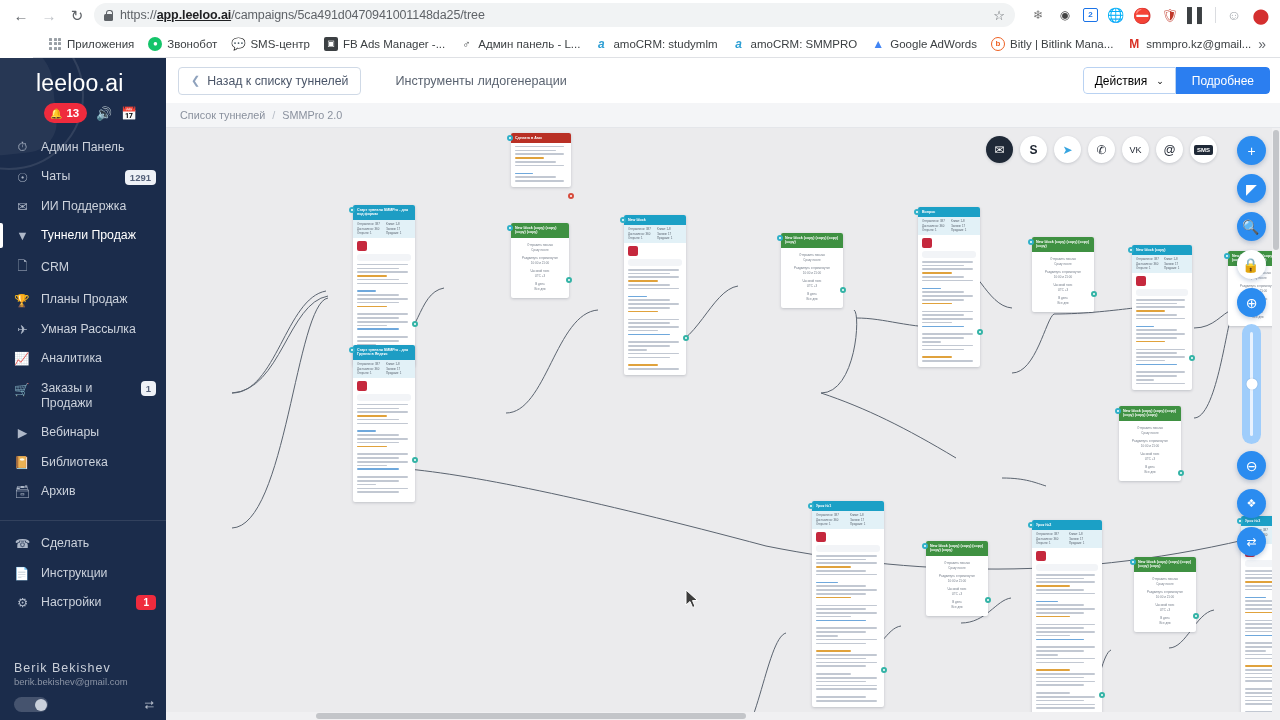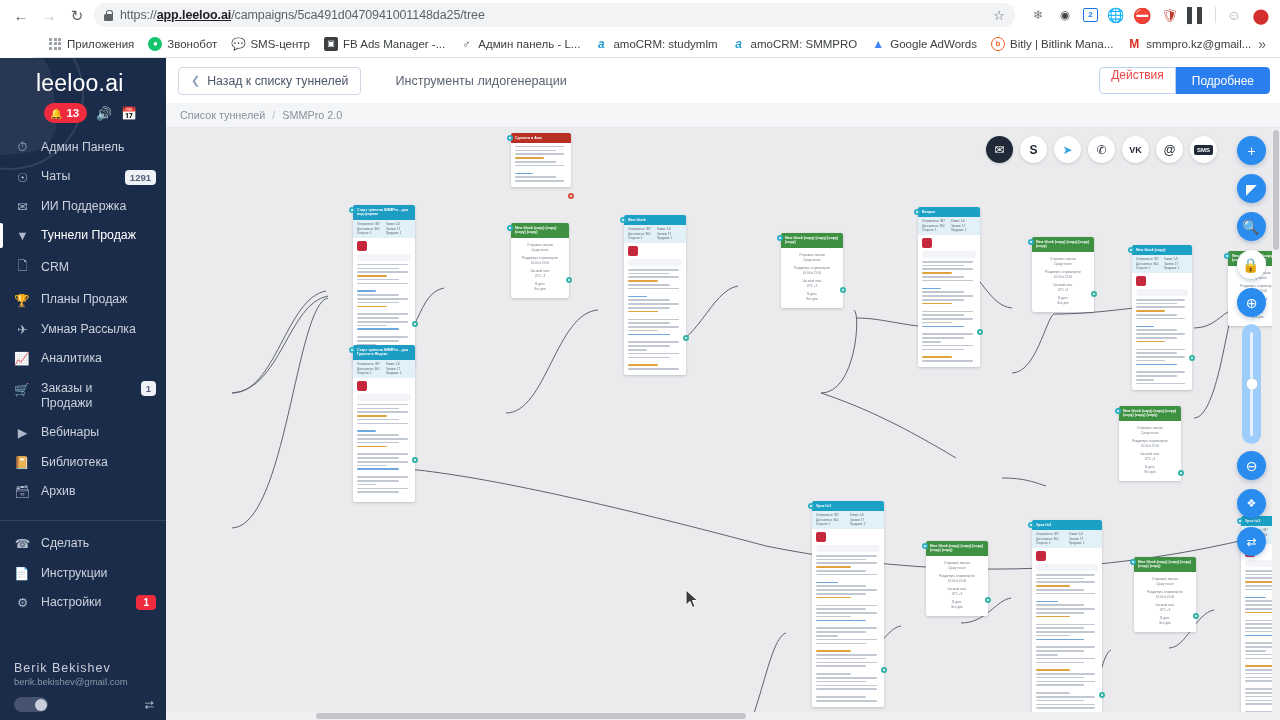"Действия" .btn-out { color: #ef4444 -> #000000; flex-direction: column -> none; padding: 0 11px -> 7px 11px }
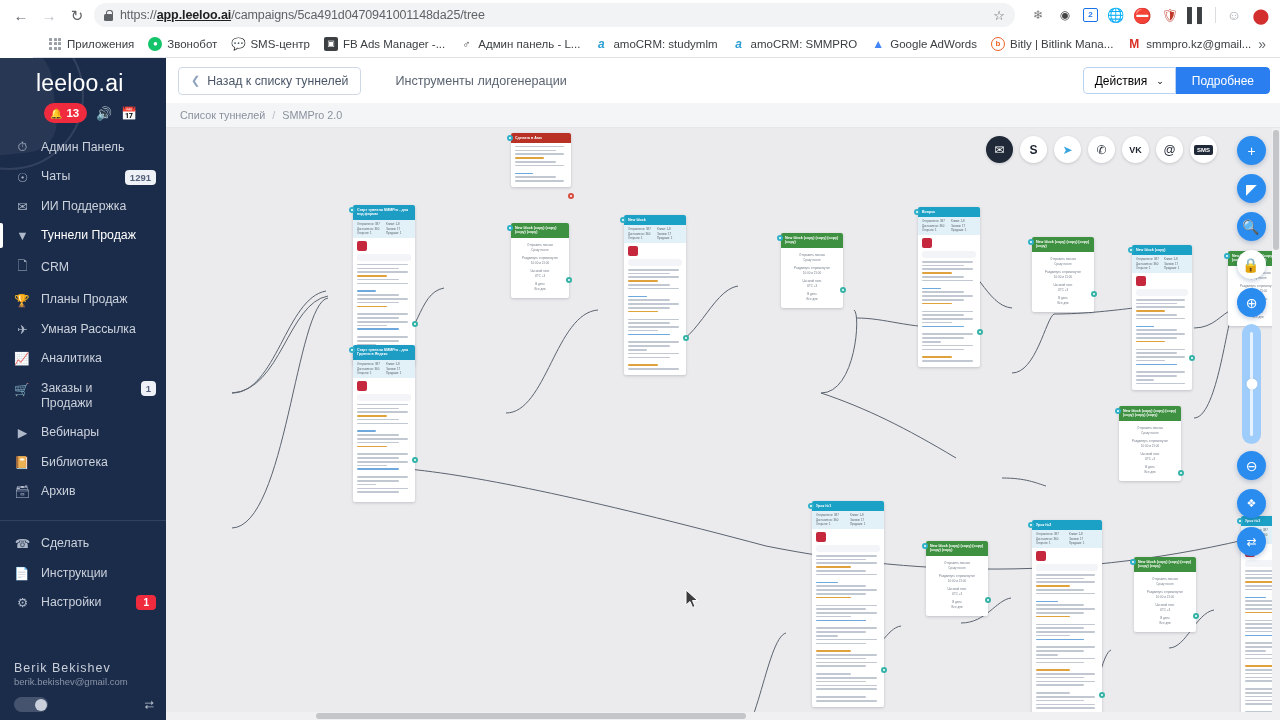"VK" div.chip { font-weight: bold -> normal }
